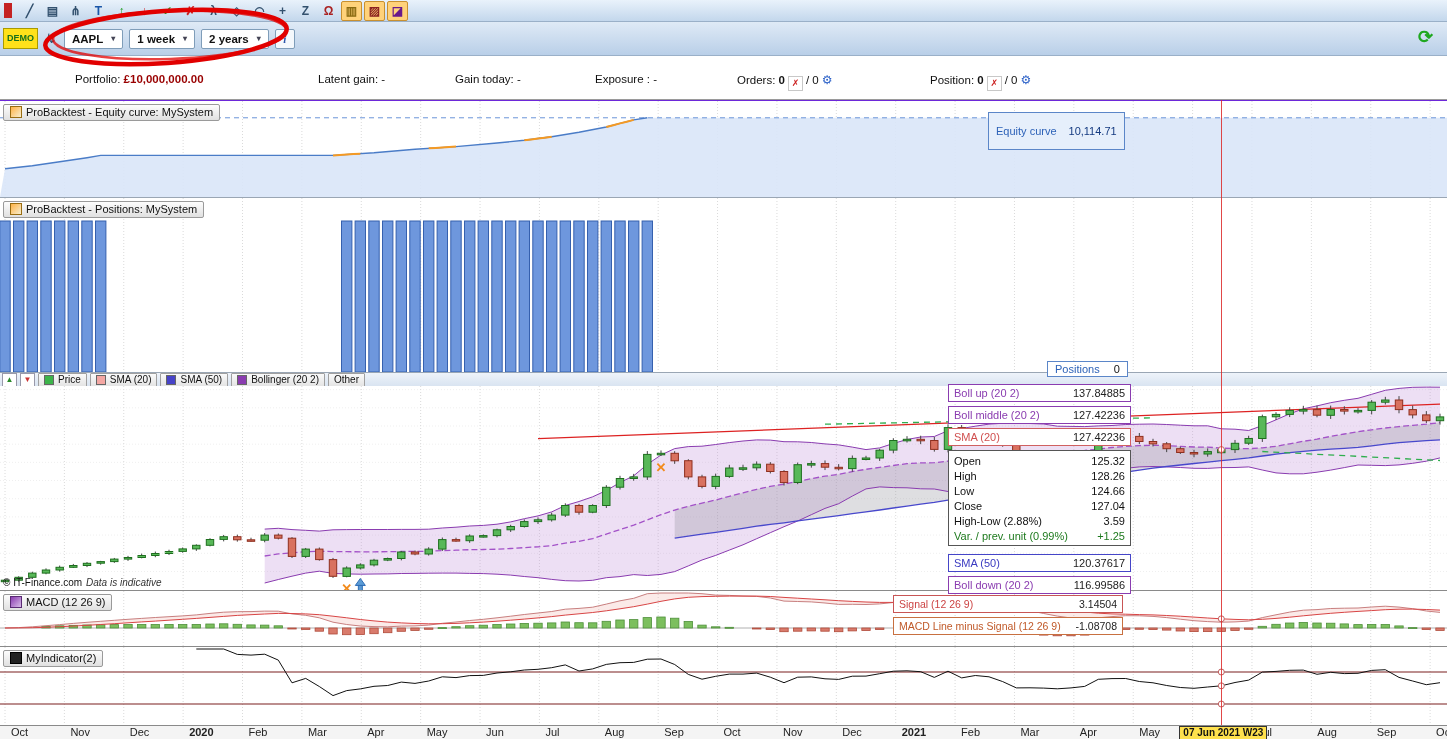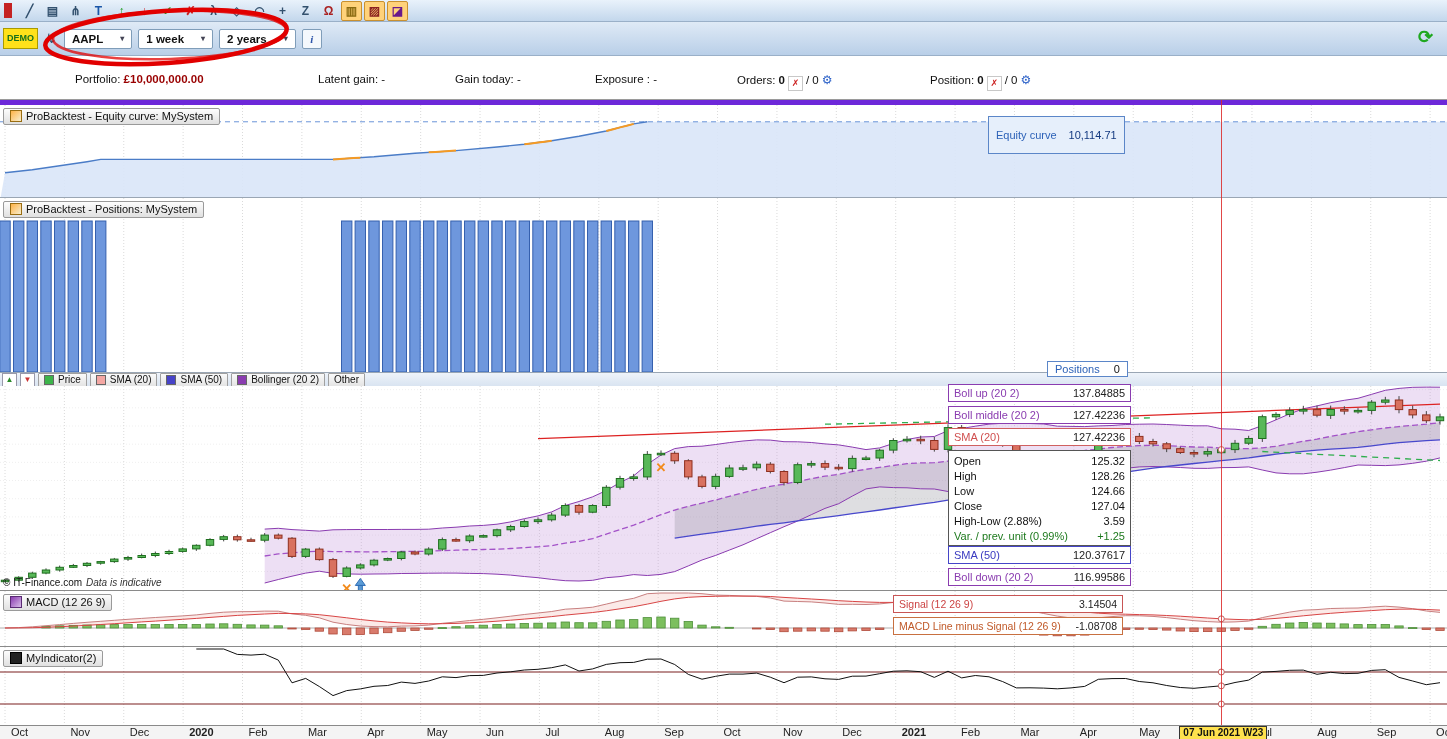"AAPL" .dd { gap: 17px -> 8px }
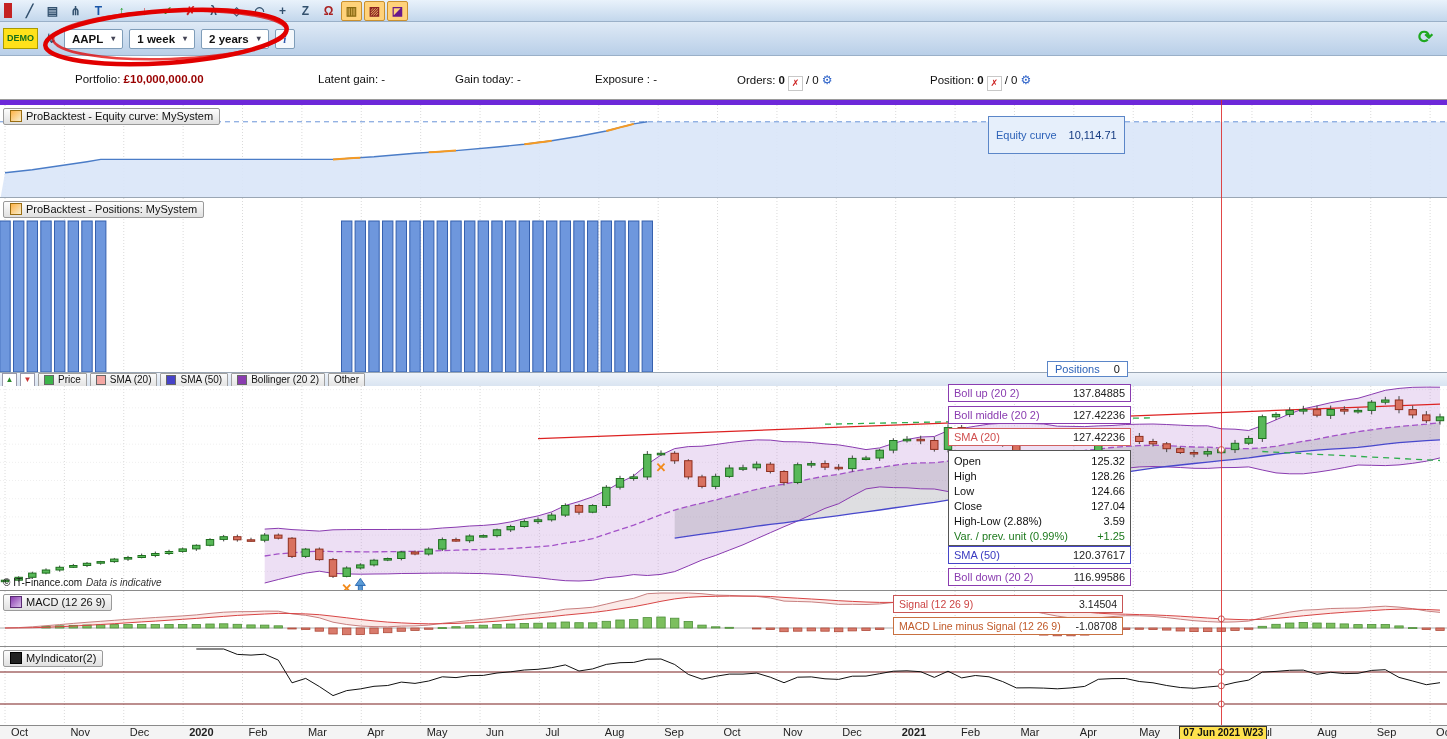"ProBacktest - Equity curve: MySystem" #eq-panel { border-top: 5px solid #6d28d9 -> 1px solid #6d28d9 }
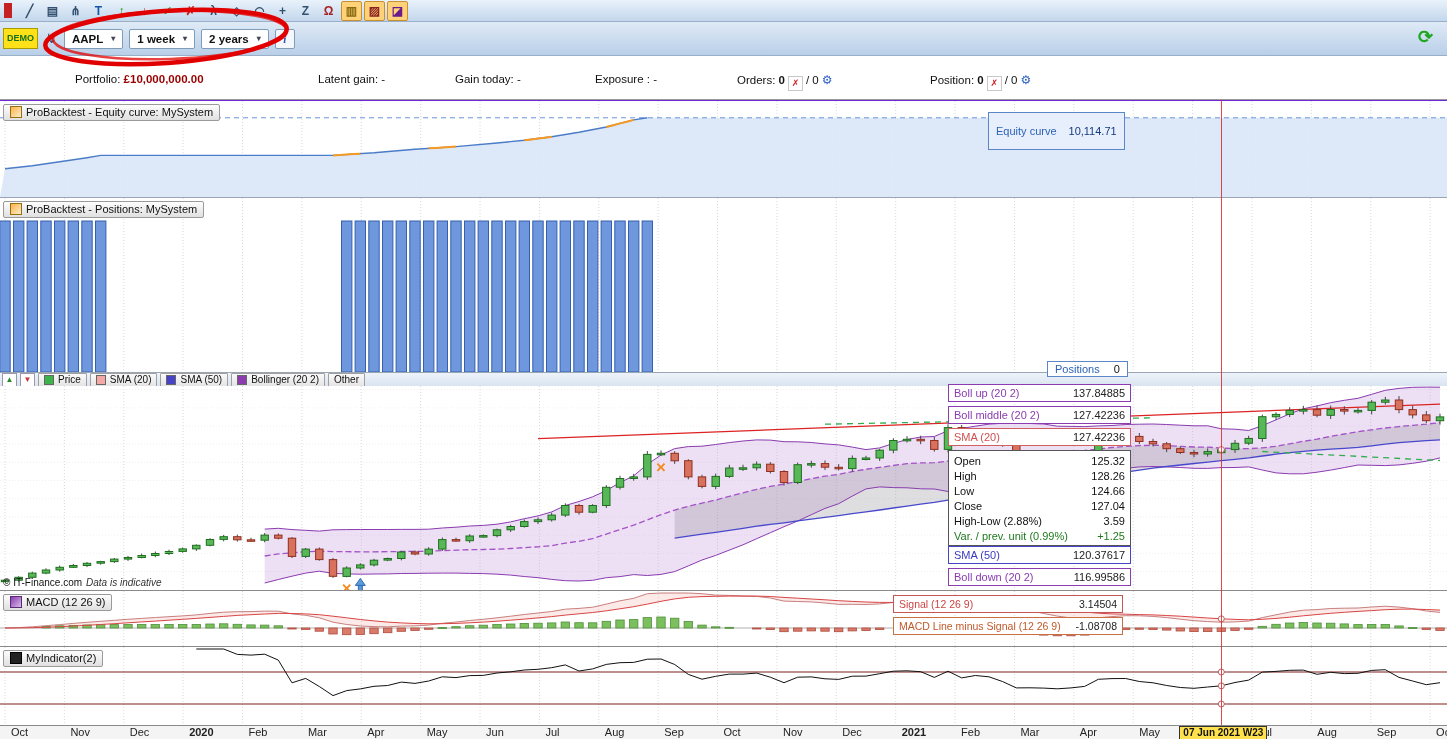"Open" #ohlc-box { margin-bottom: 0 -> 8px }
